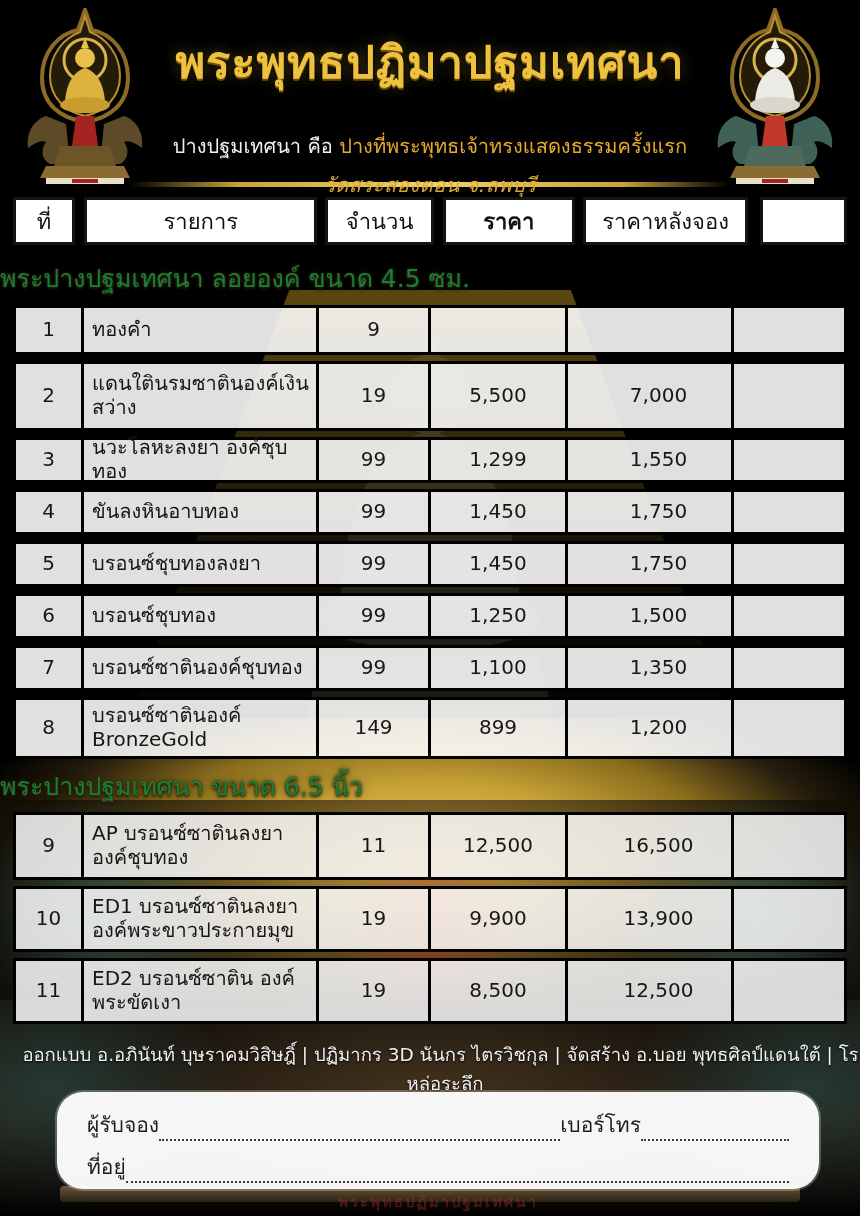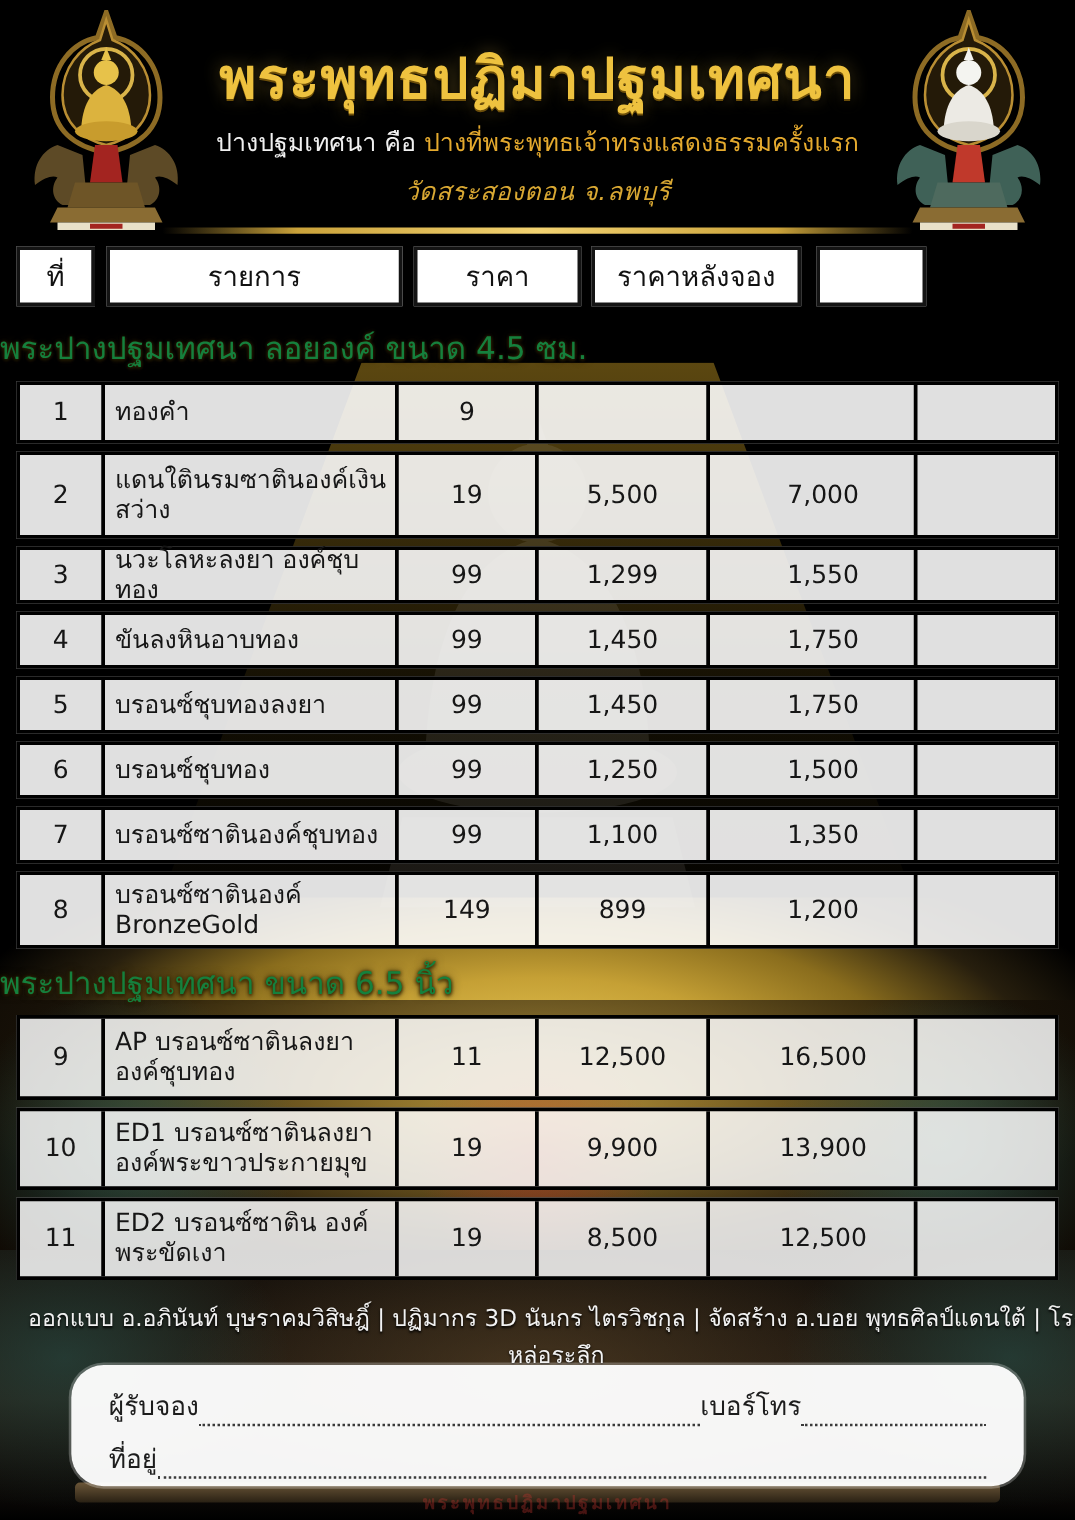"ปางปฐมเทศนา คือ" .subtitle { margin-top: 0 -> 32px }
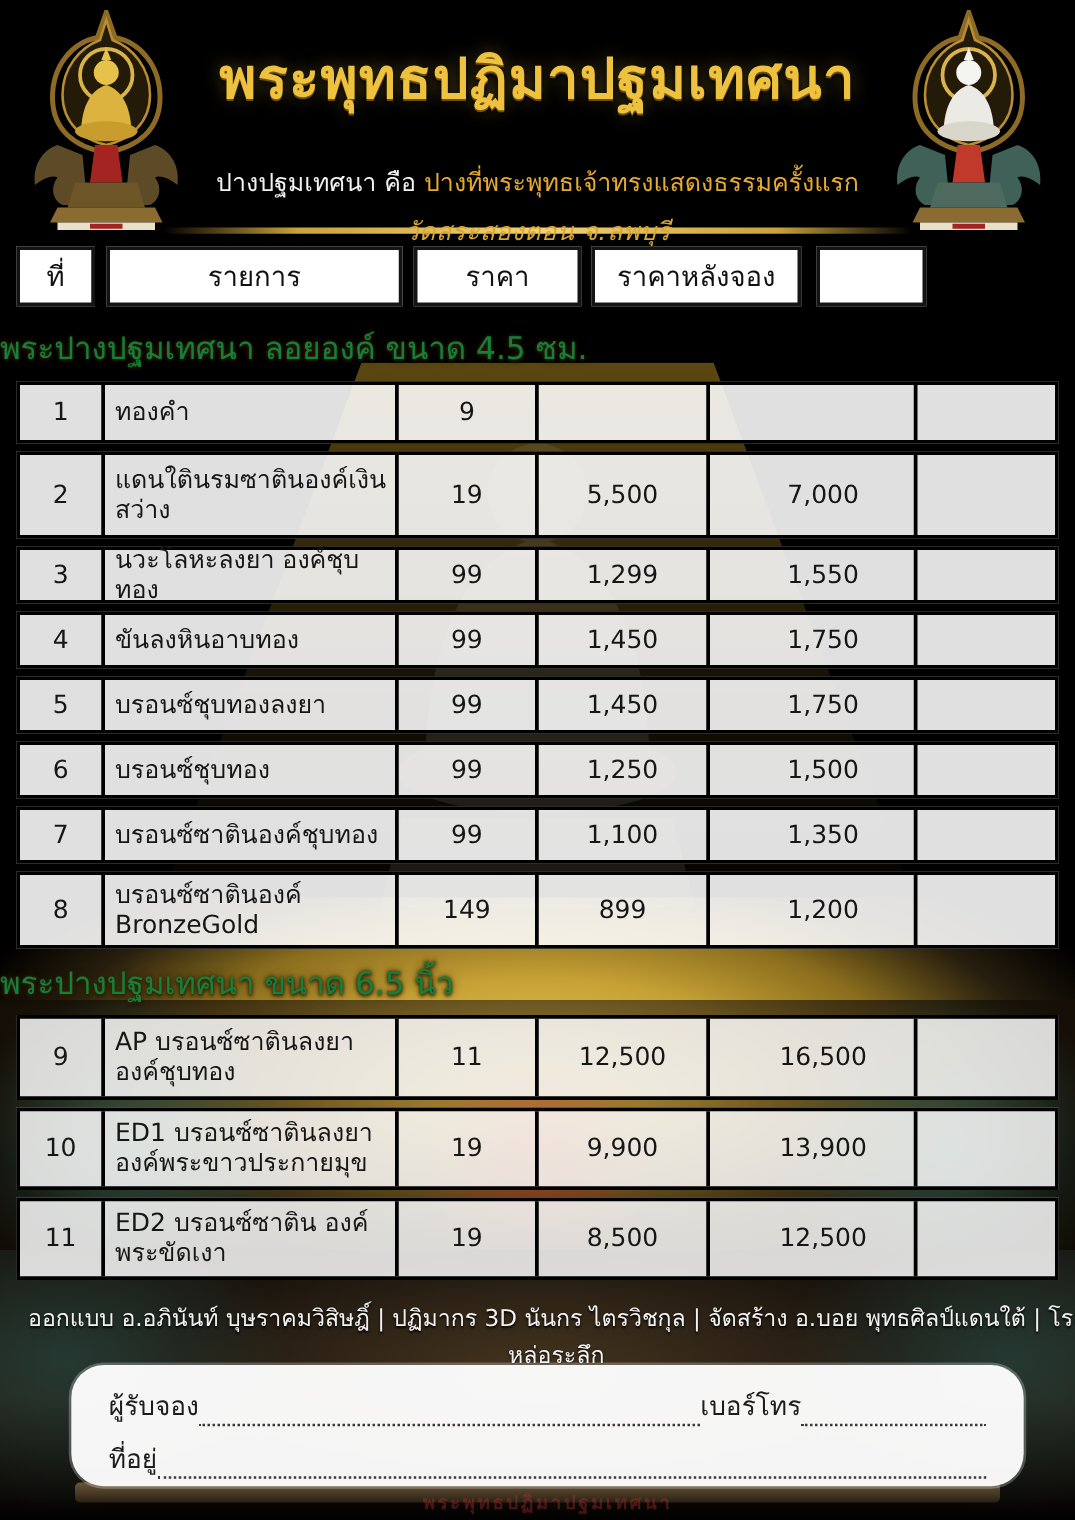"จำนวน" div.thbox { html: none -> <div>จำนวน</div> }
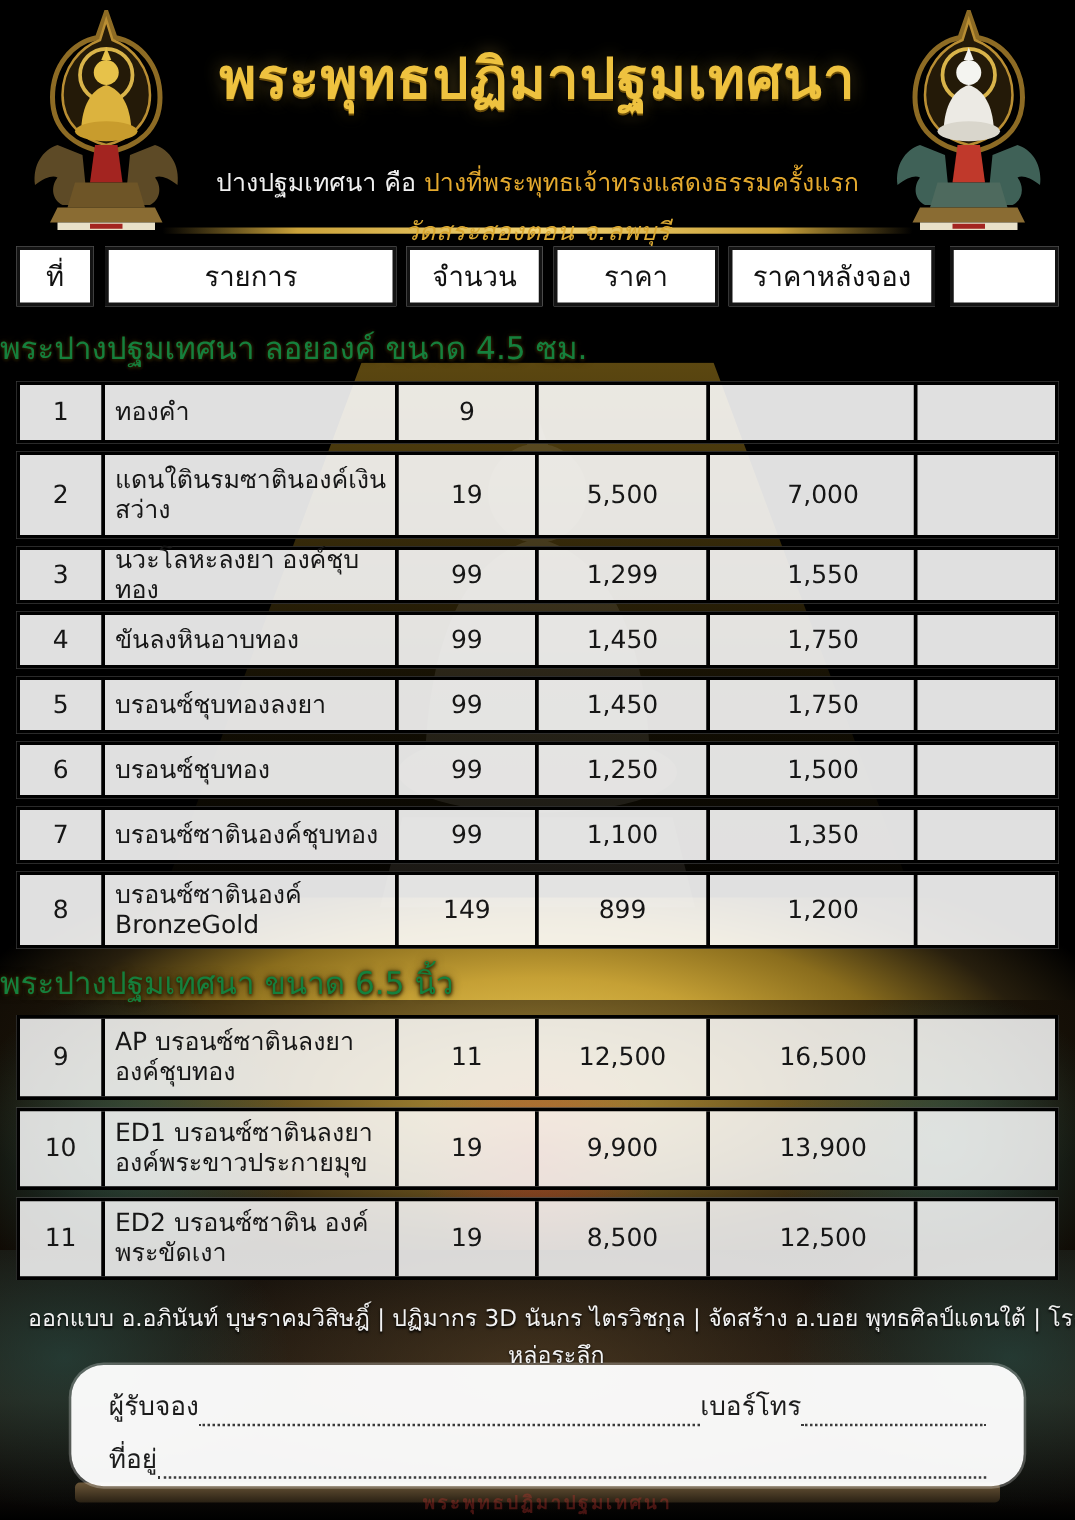"ราคา" .th-price { font-weight: none -> bold }
